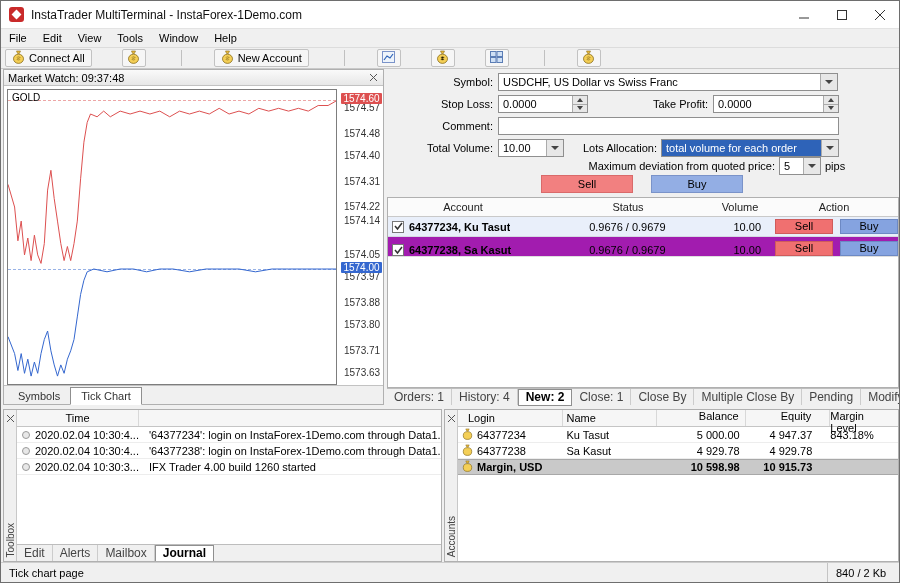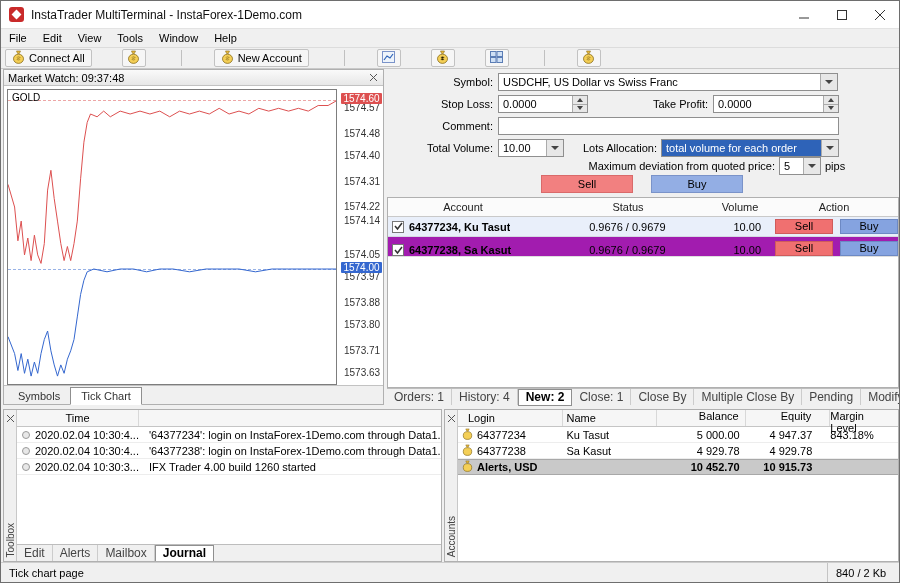"Alerts, USD" span { text: Alerts -> Margin }
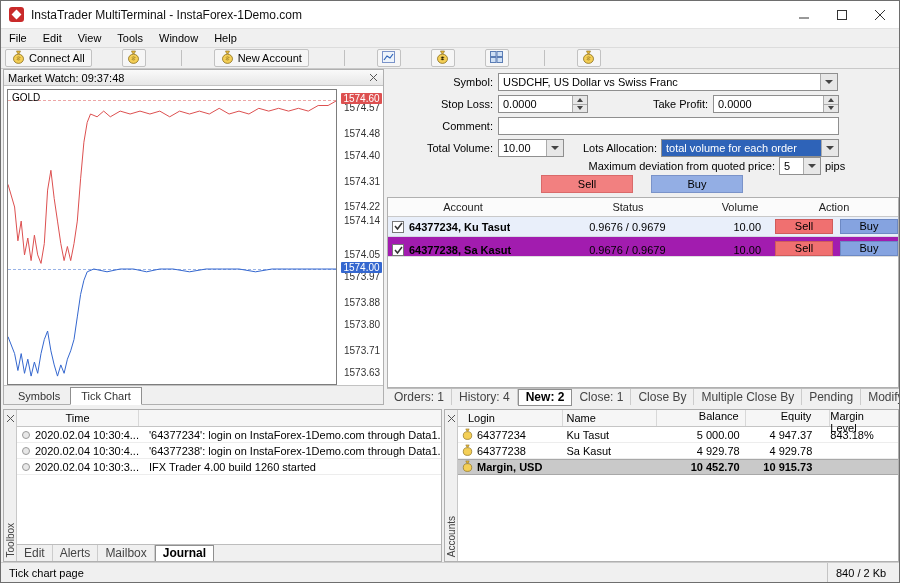"10 452.70" div.a-bal { text: 10 452.70 -> 10 598.98 }
